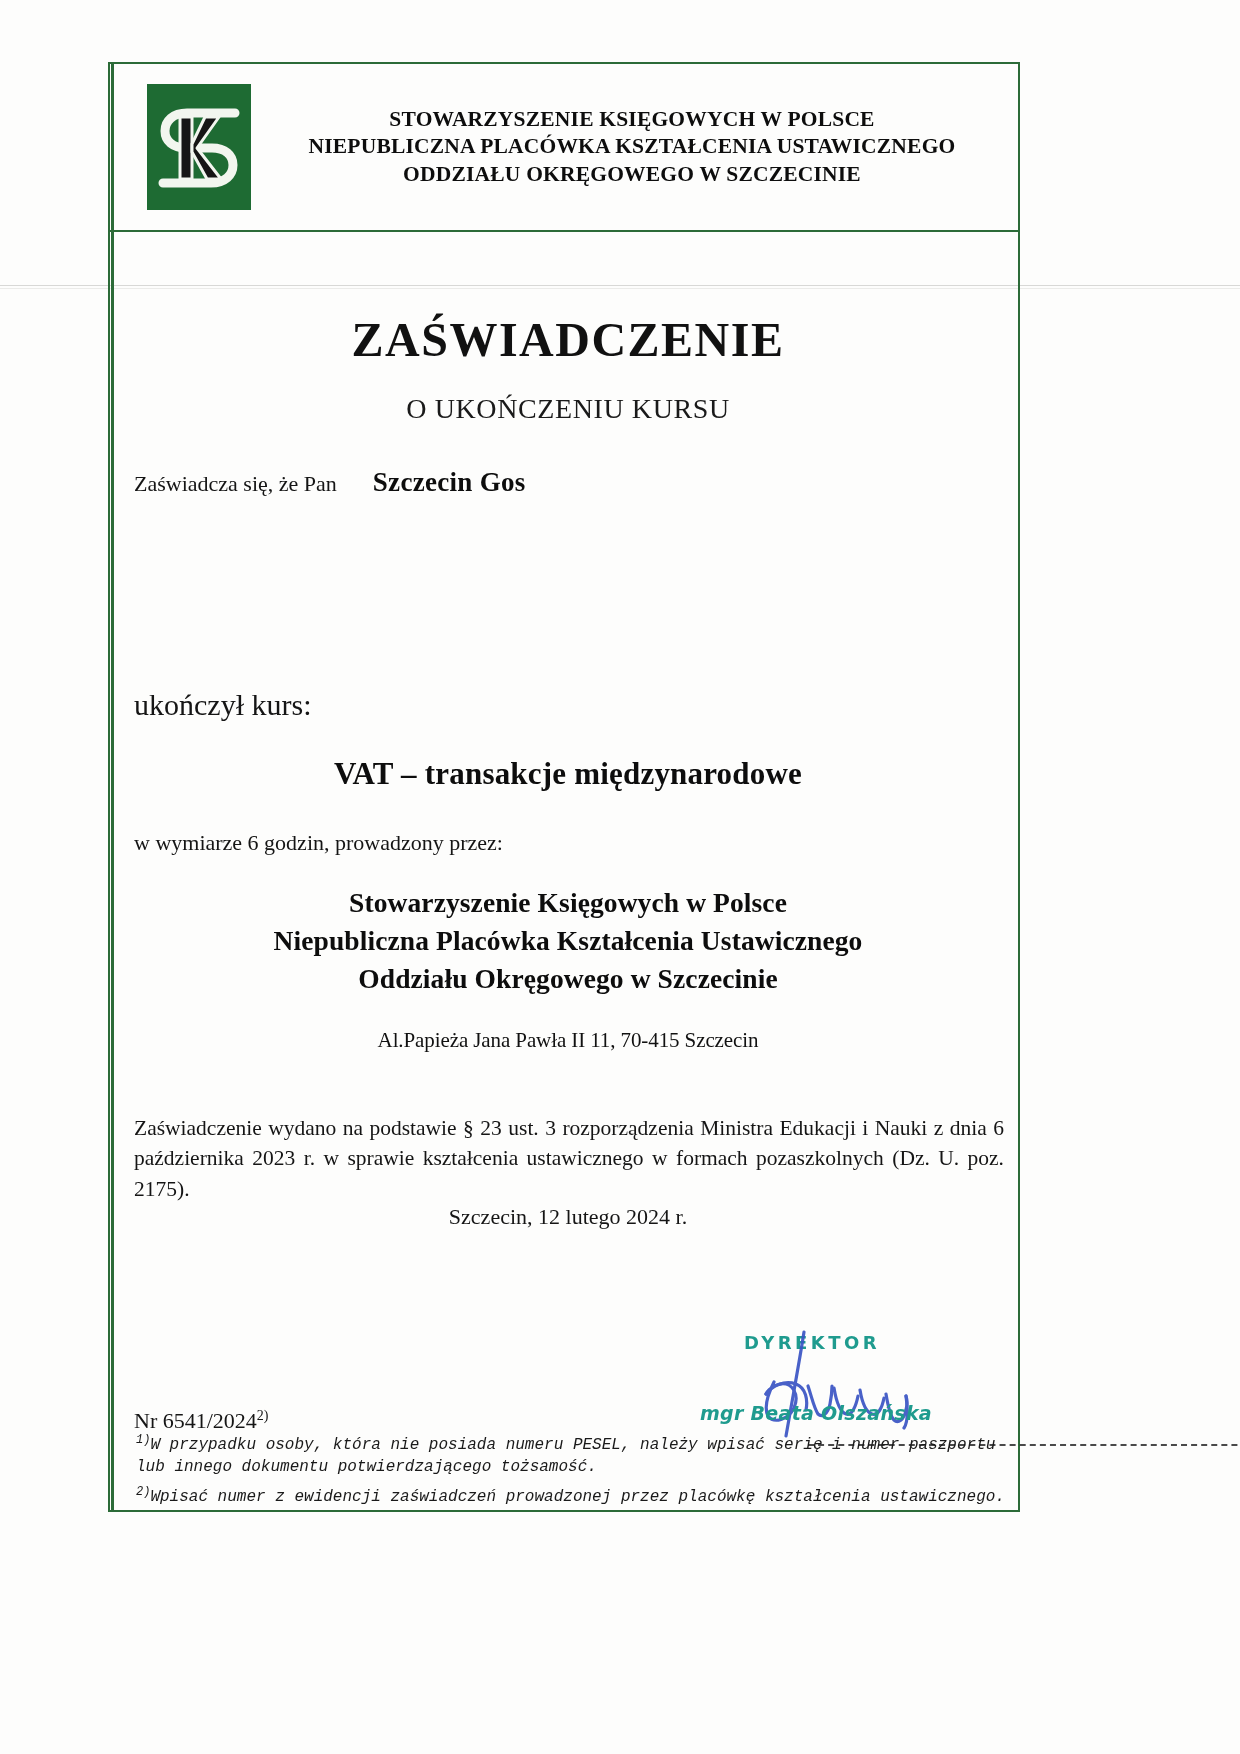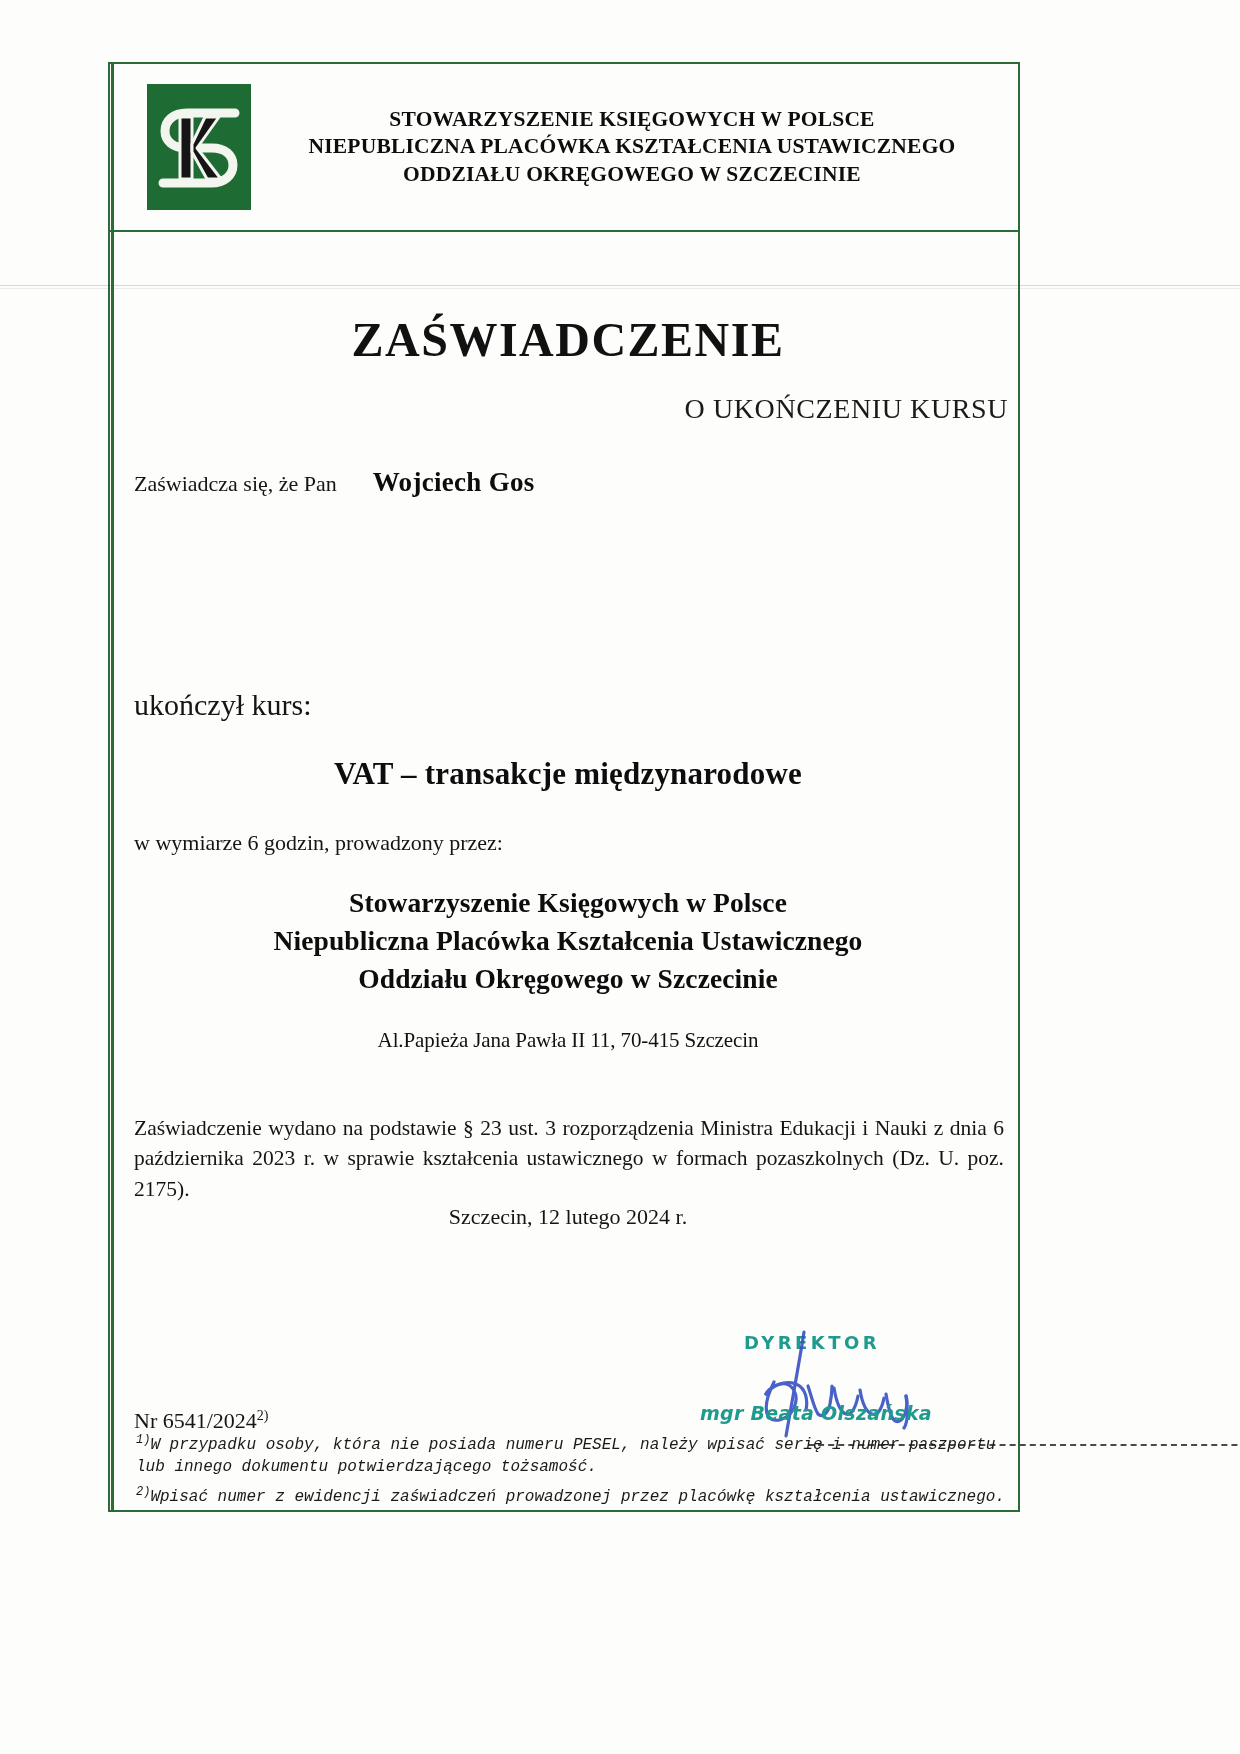"O UKOŃCZENIU KURSU" #cert-subtitle { text-align: right -> center }
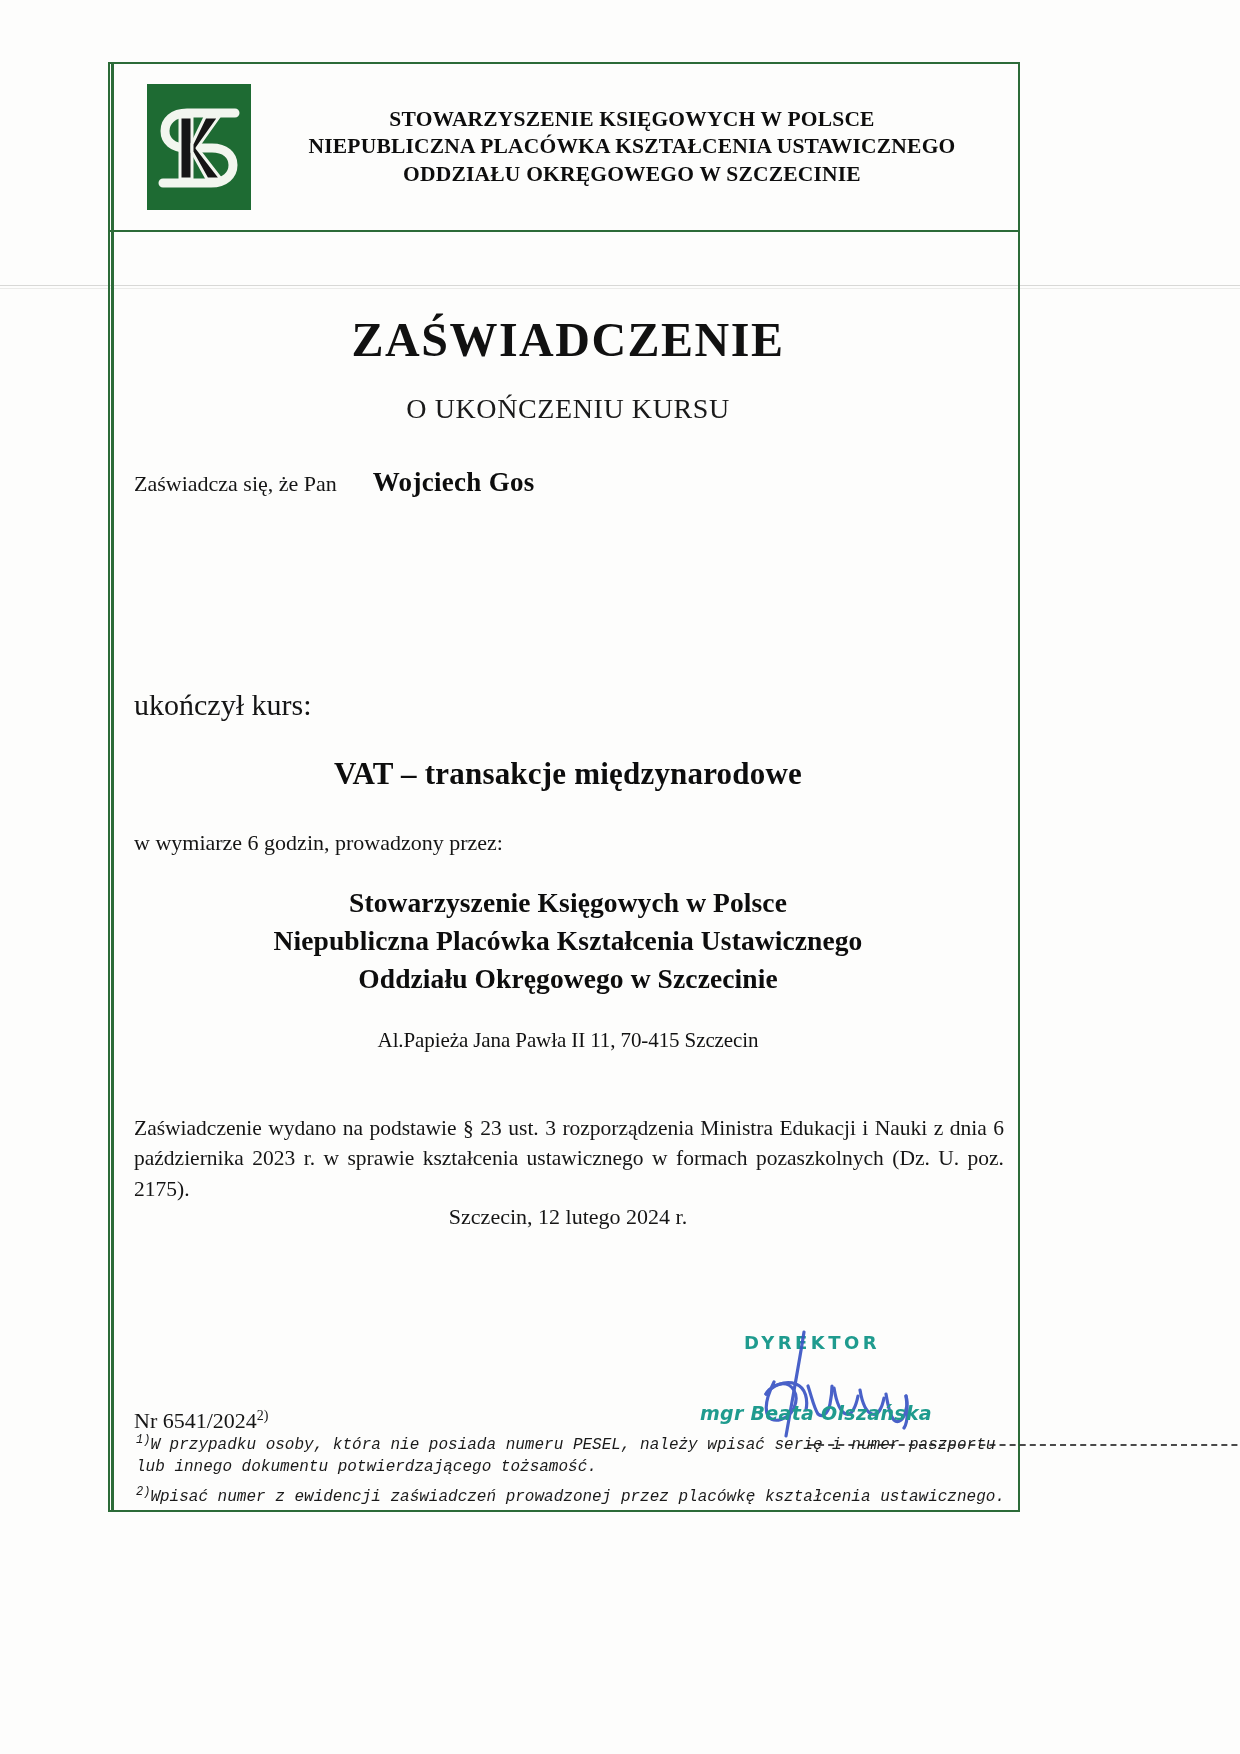"Wojciech Gos" span { text: Wojciech -> Szczecin }
